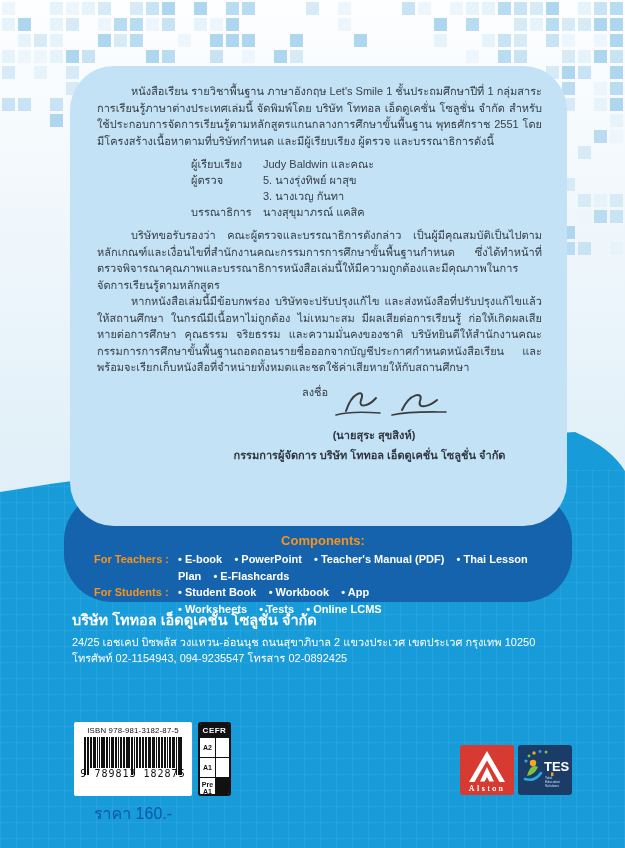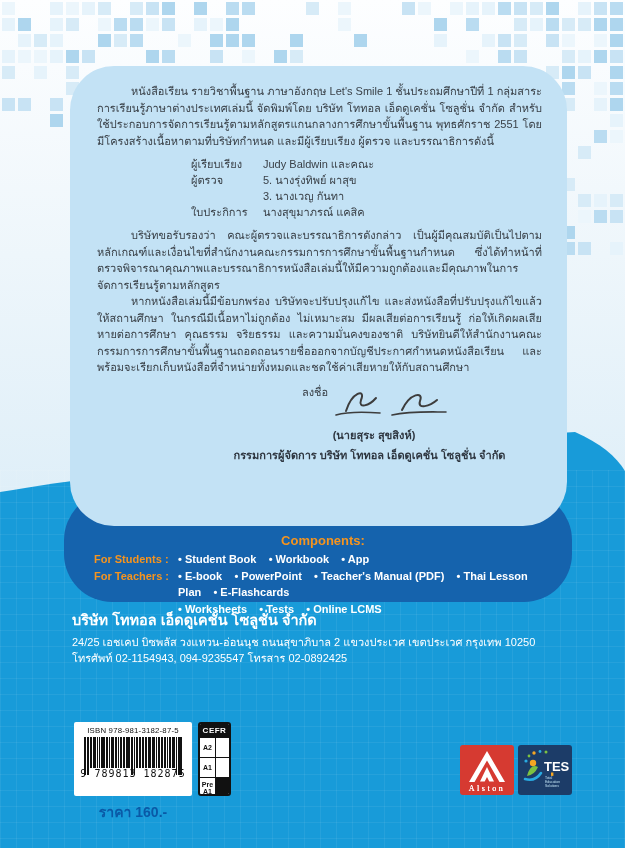"ใบประกิการ" span.credit-label { text: ใบประกิการ -> บรรณาธิการ }
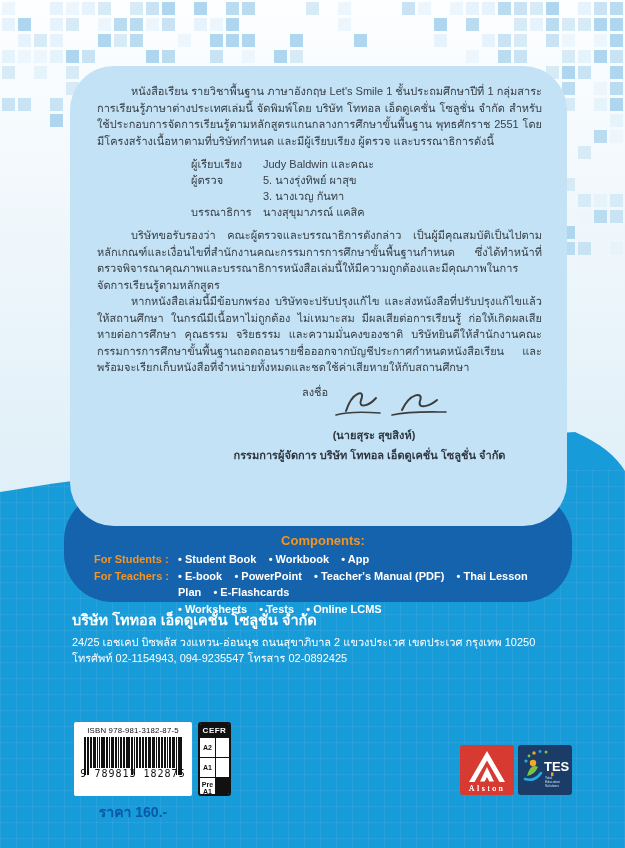"For Students :" div.pill-row { order: before "For Teachers :" -> after "For Teachers :" }
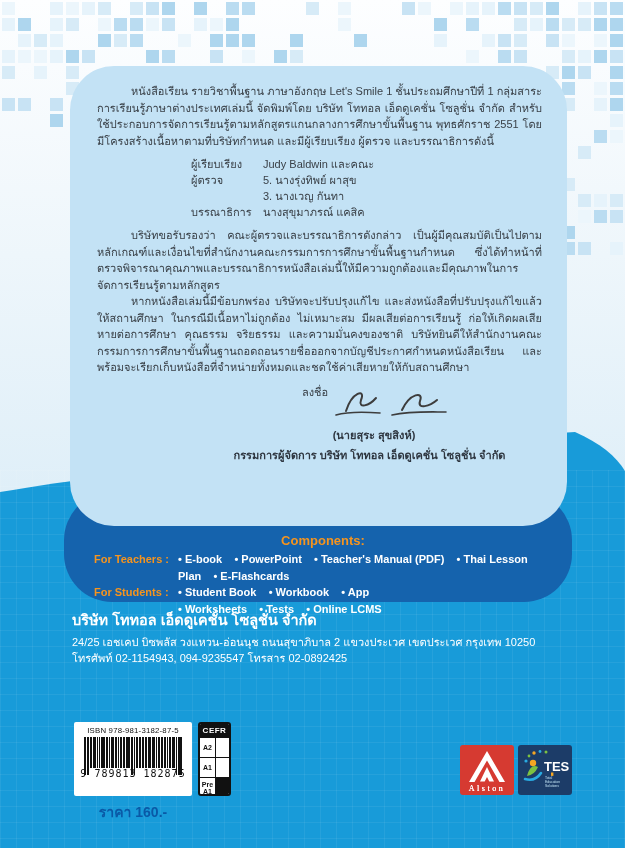"ราคา 160.-" .price { font-size: 14px -> 16px; font-weight: bold -> normal }
